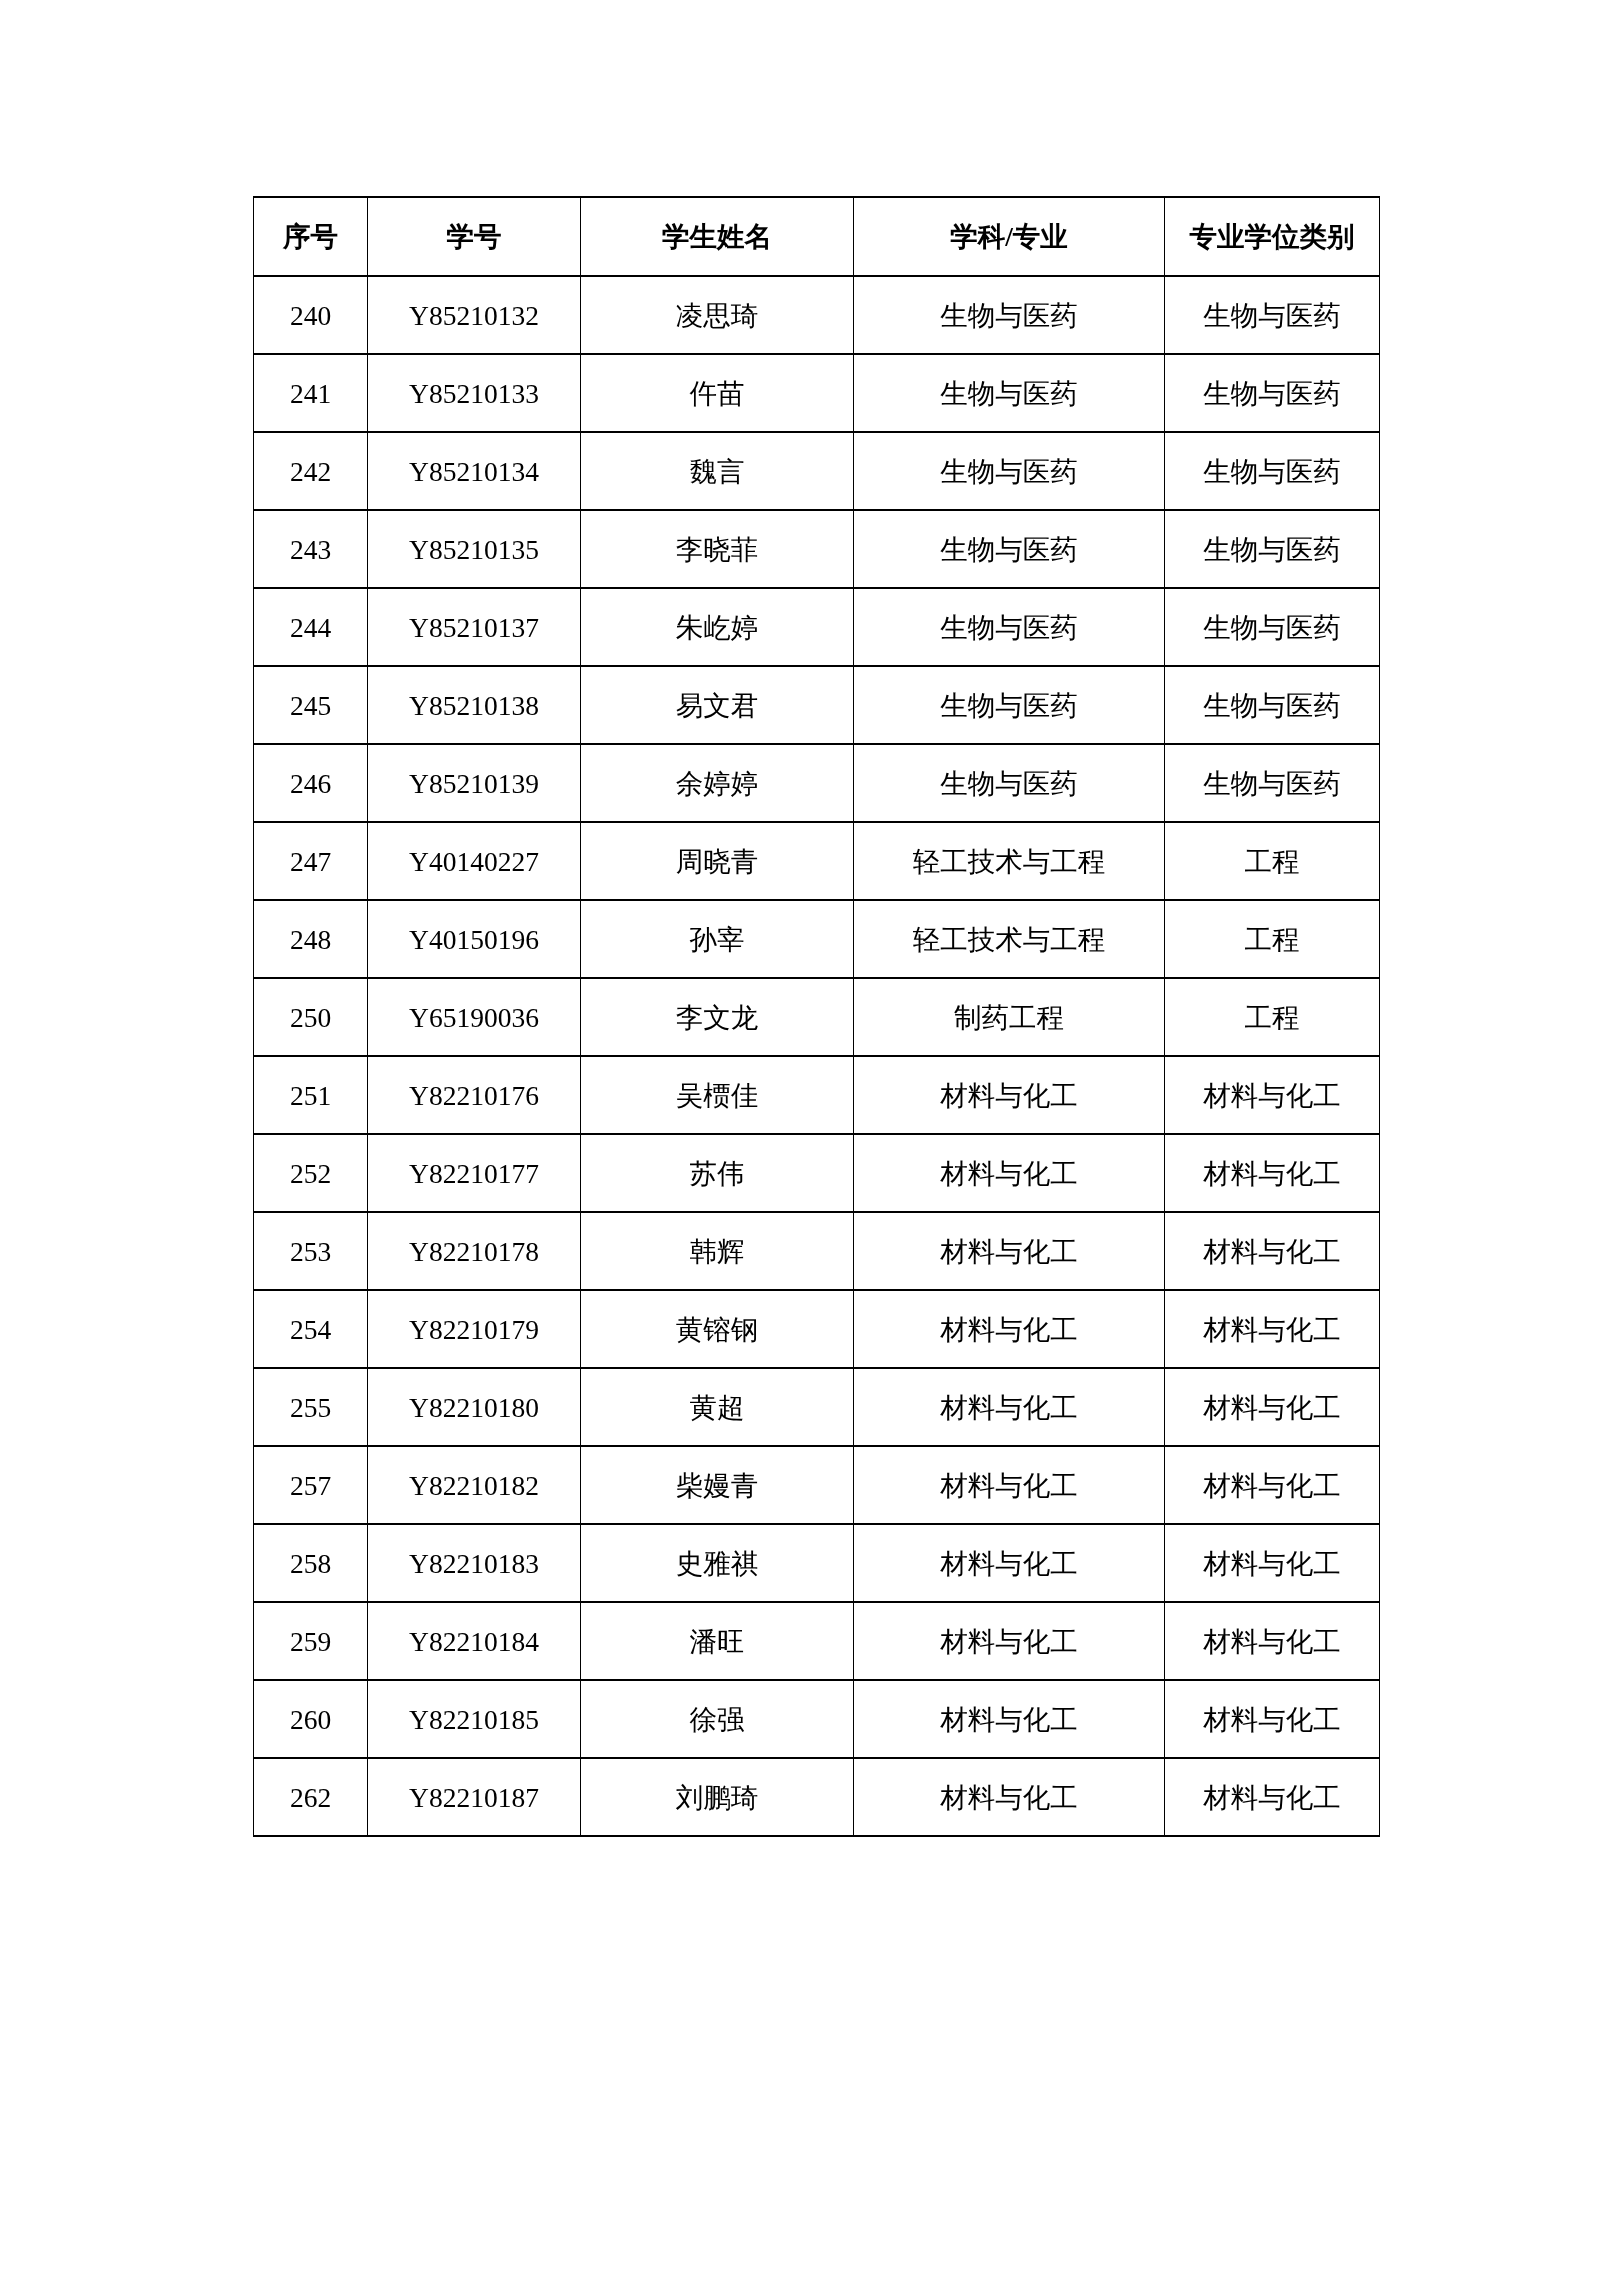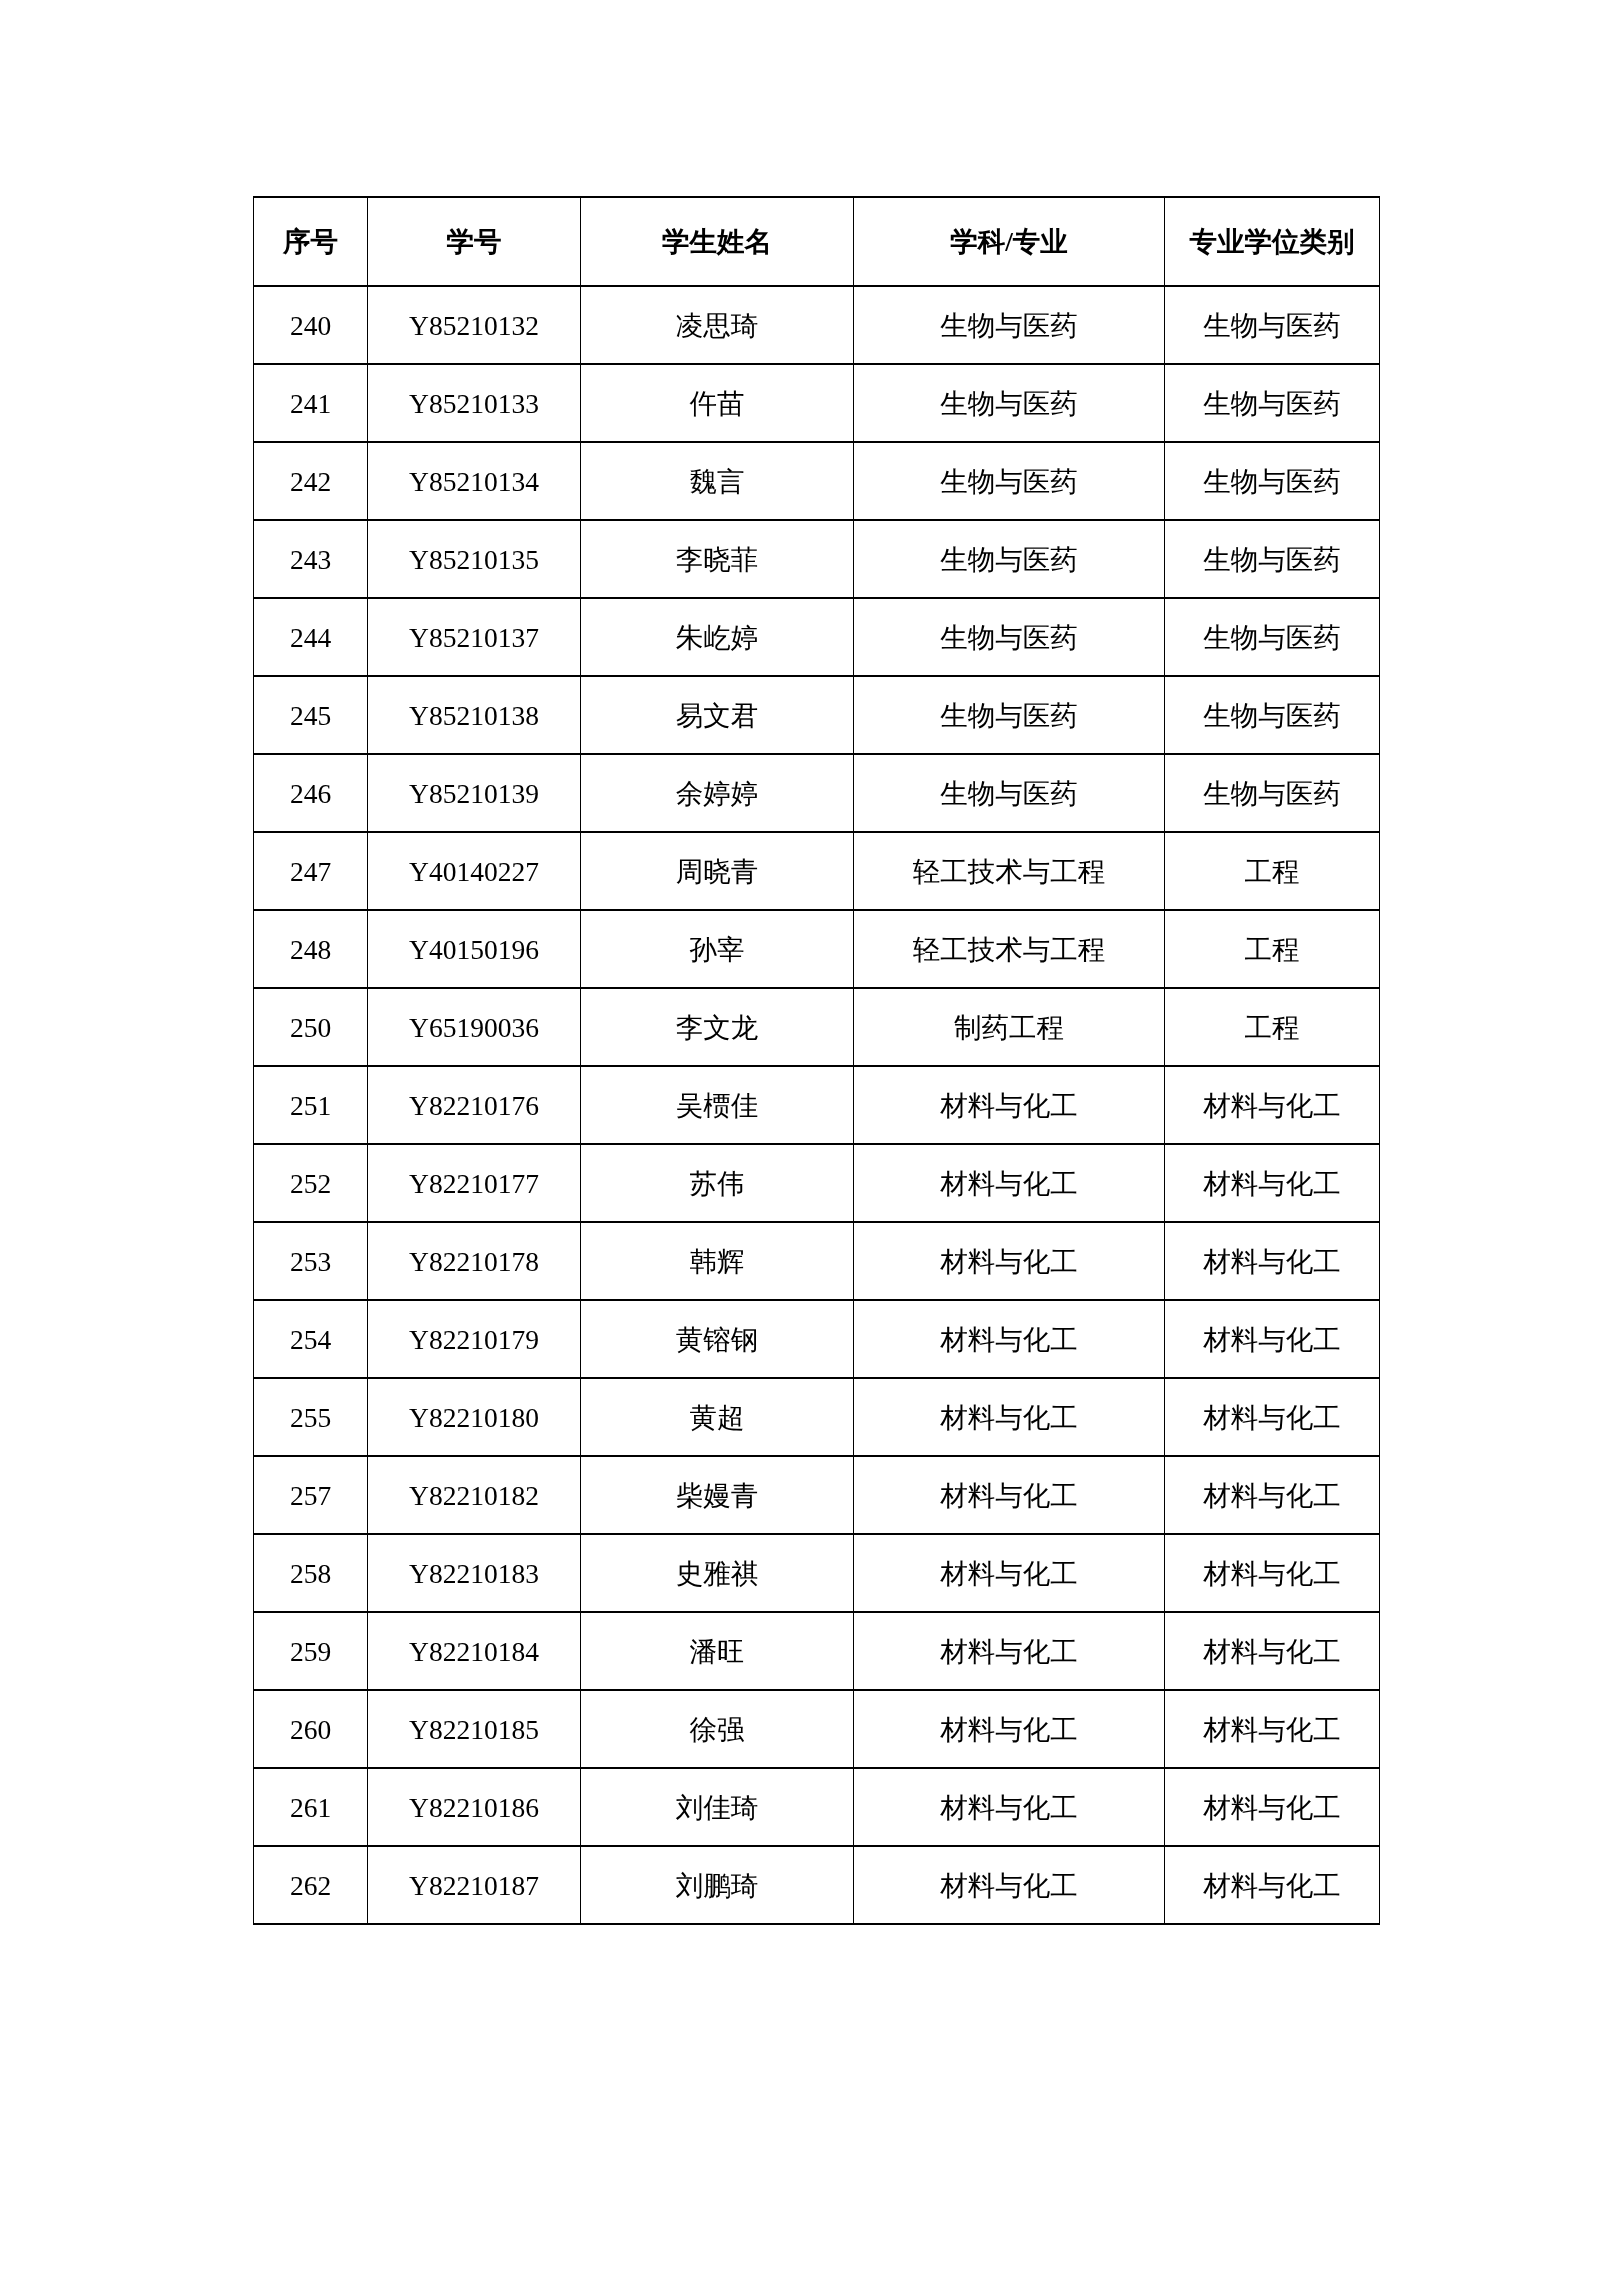"序号" .roster thead tr { height: 89px -> 79px }
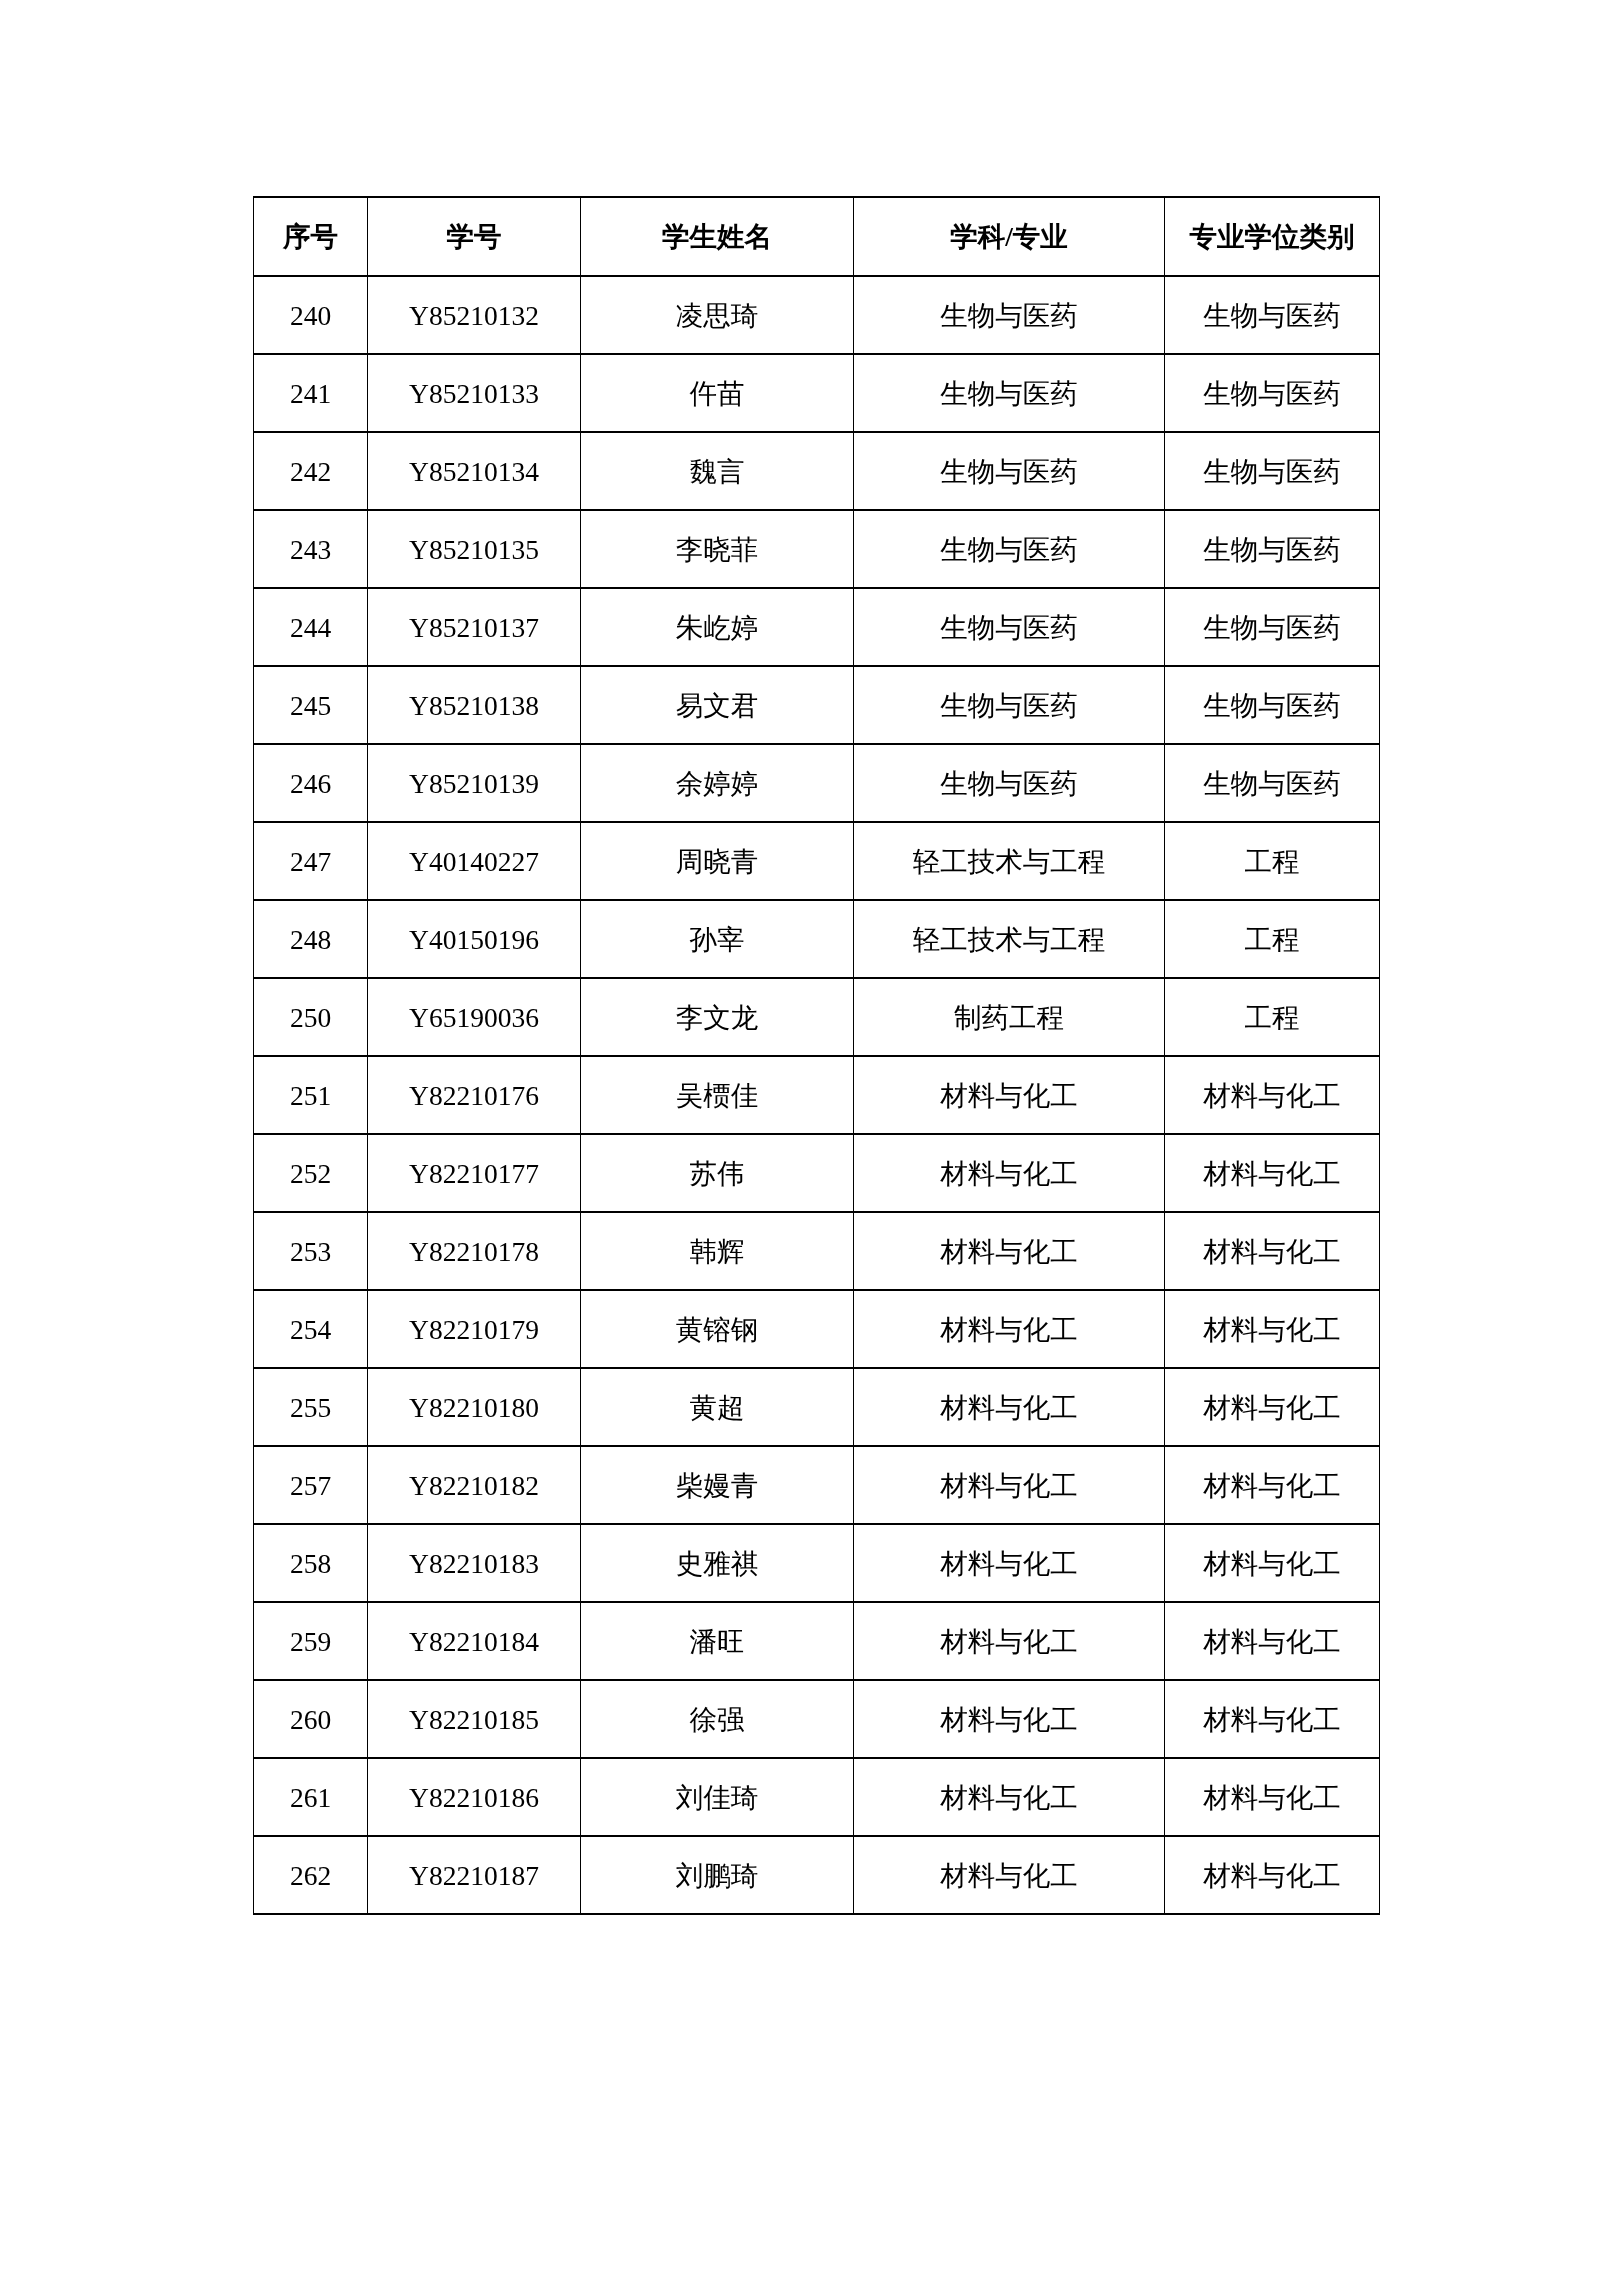"261" tr { html: <tr> <td>261</td> <td>Y82210186</td> <td>刘佳琦</td> <td>材料与化工</td> <td>材料与化工</td> </tr> -> none }
